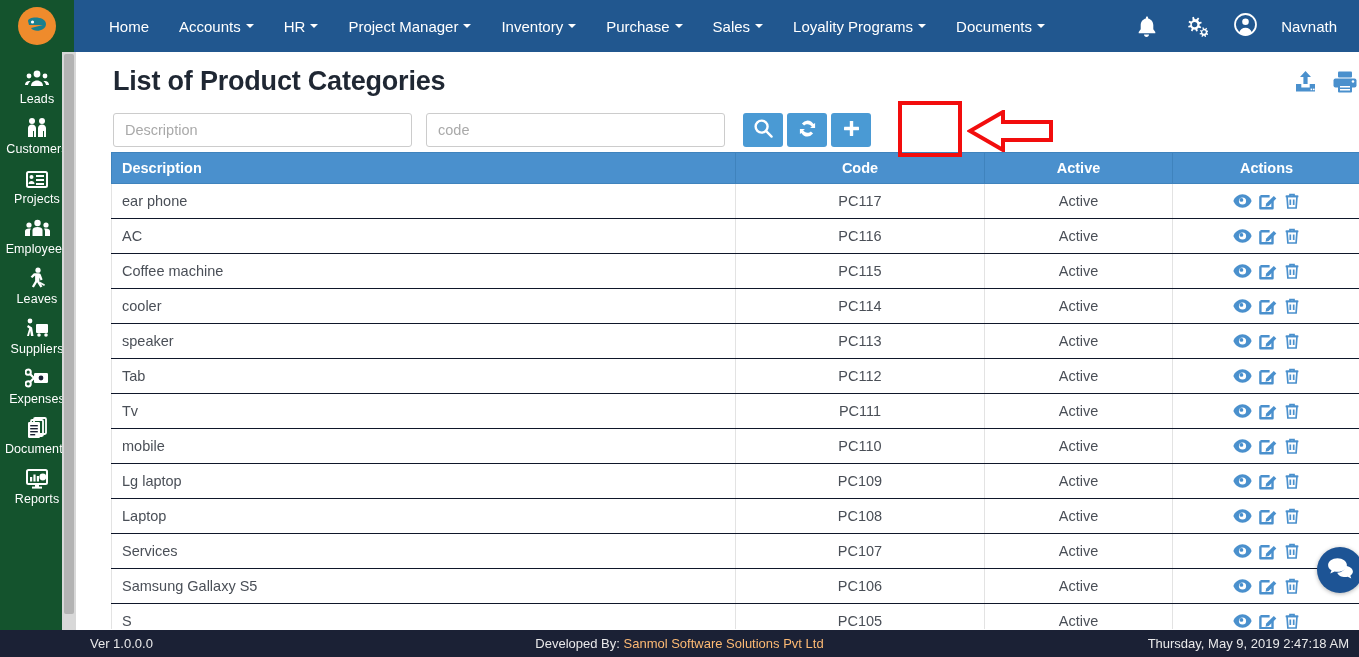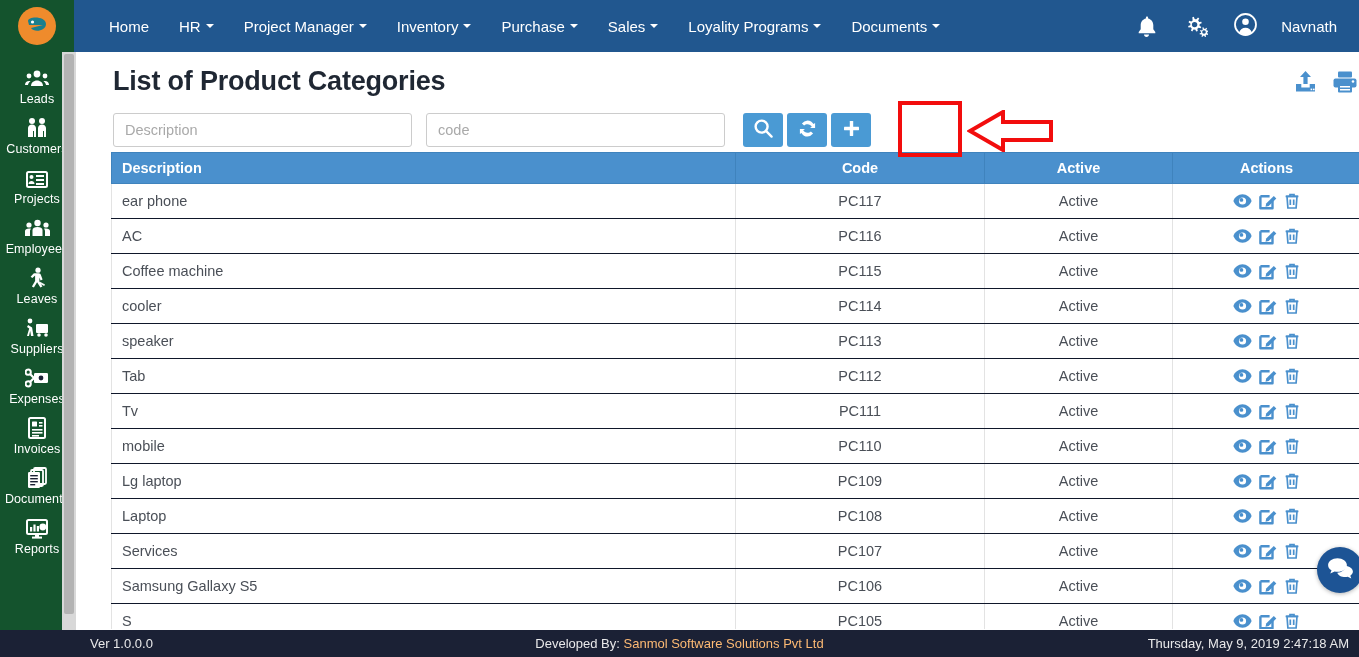"Accounts" div.nav-item { html: none -> <div> <span>Accounts</span> <i></i> </div> }
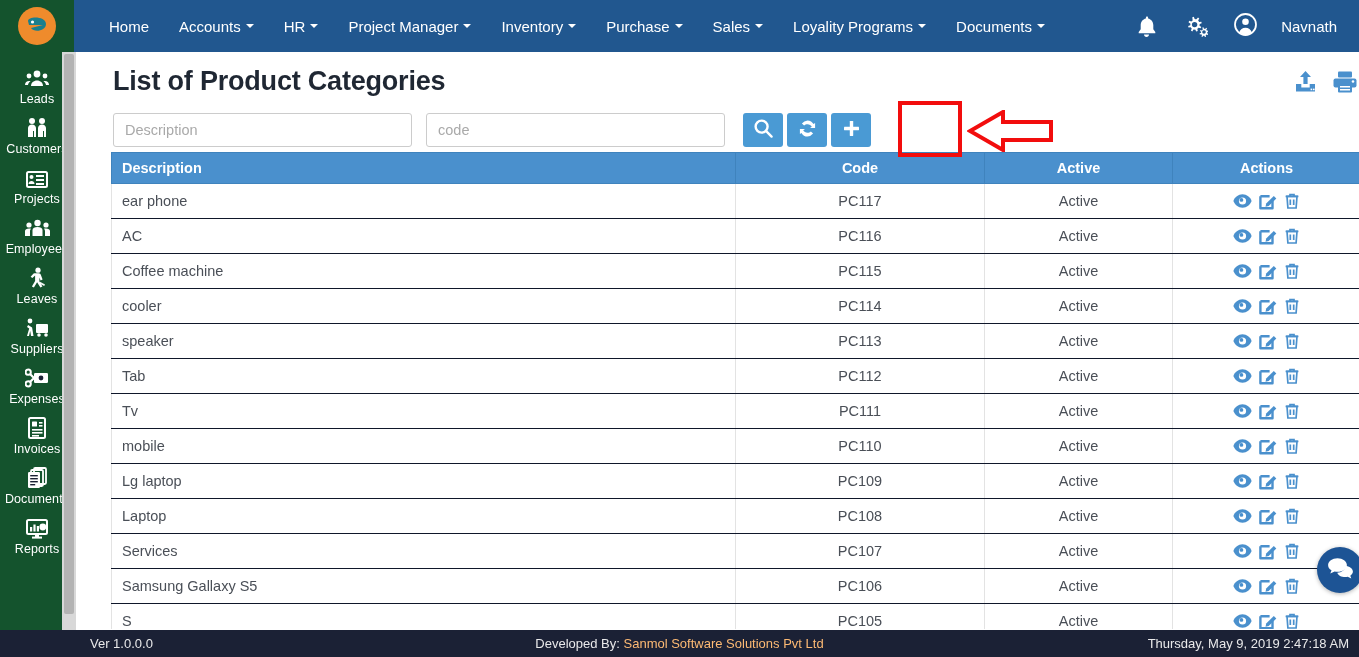"Invoices" div.side-item { html: <div> <span> <svg> <rect></rect> <rect></rect> <rect></rect> <rect></rect> <rect></rect> <rect></rect> <rect></rect> </svg> </span> <span>Invoices</span> </div> -> none }
